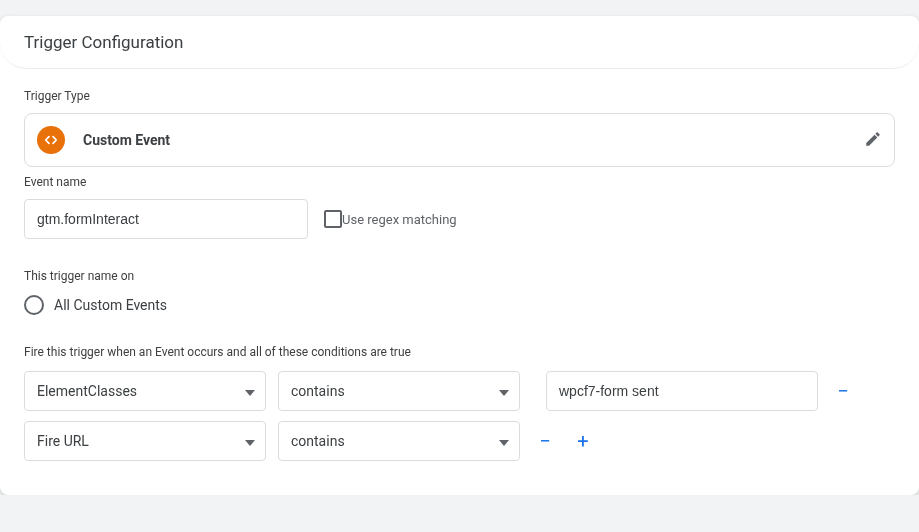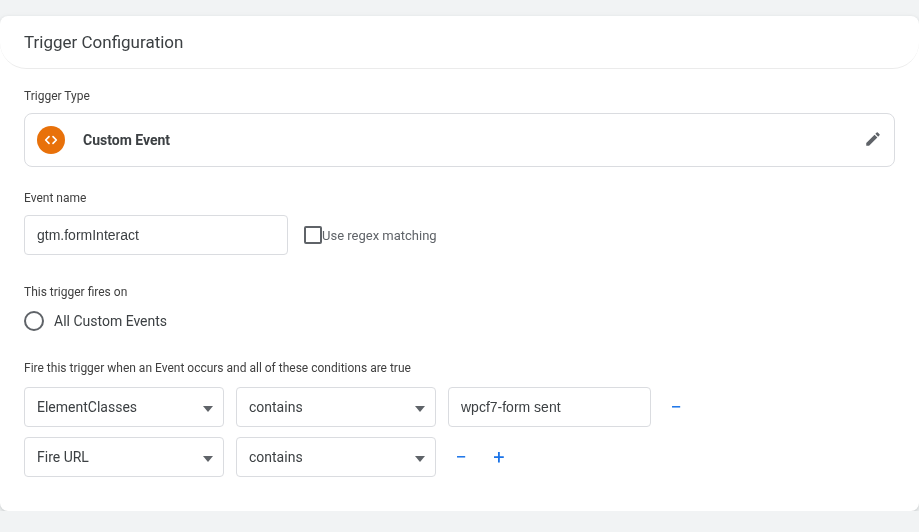"Event name" .mt-24 { margin-top: 24px -> 8px }
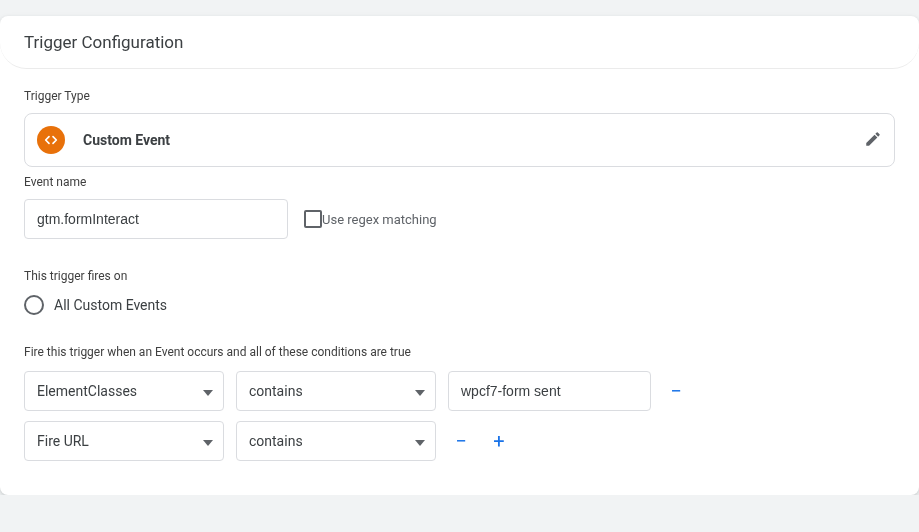"gtm.formInteract" .text-input { width: 264px -> 284px }
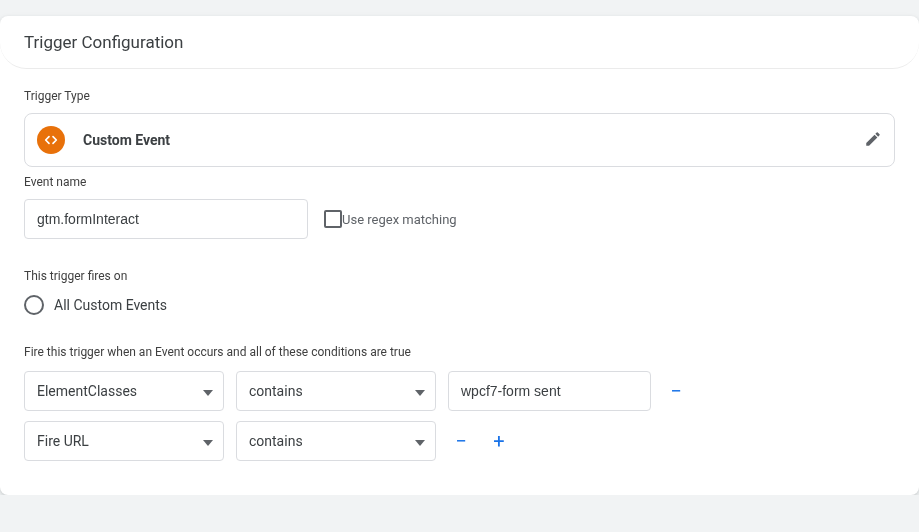"This trigger fires on" div.section-label { text: fires -> name }
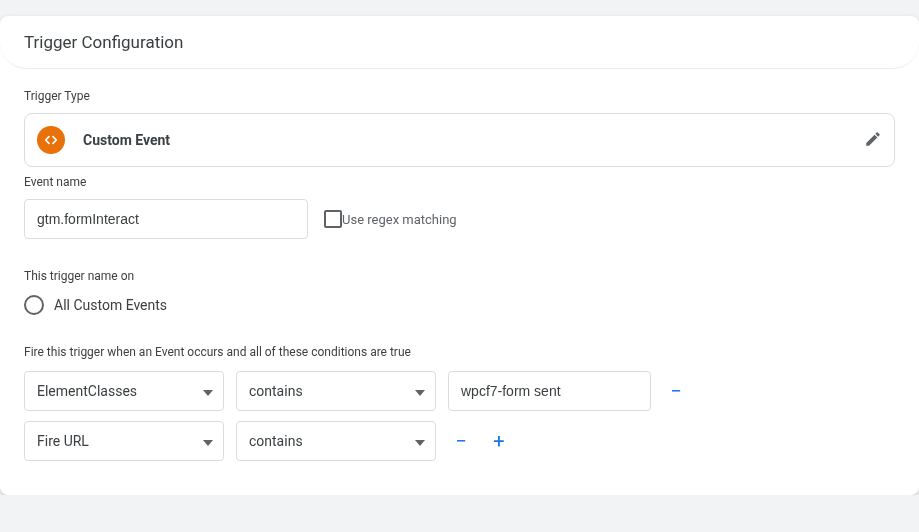"ElementClasses" .select-box { width: 200px -> 242px }
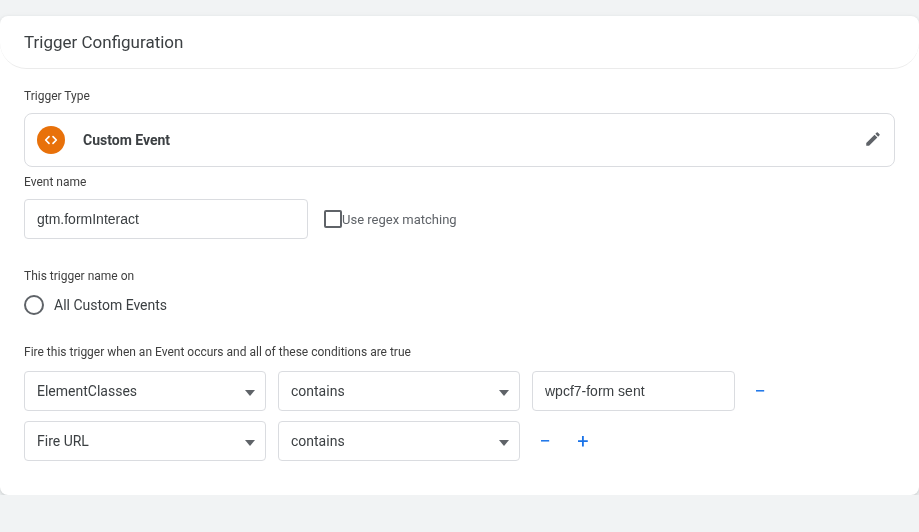"wpcf7-form sent" .cond-value { margin-left: none -> 14px; width: 203px -> 272px }
